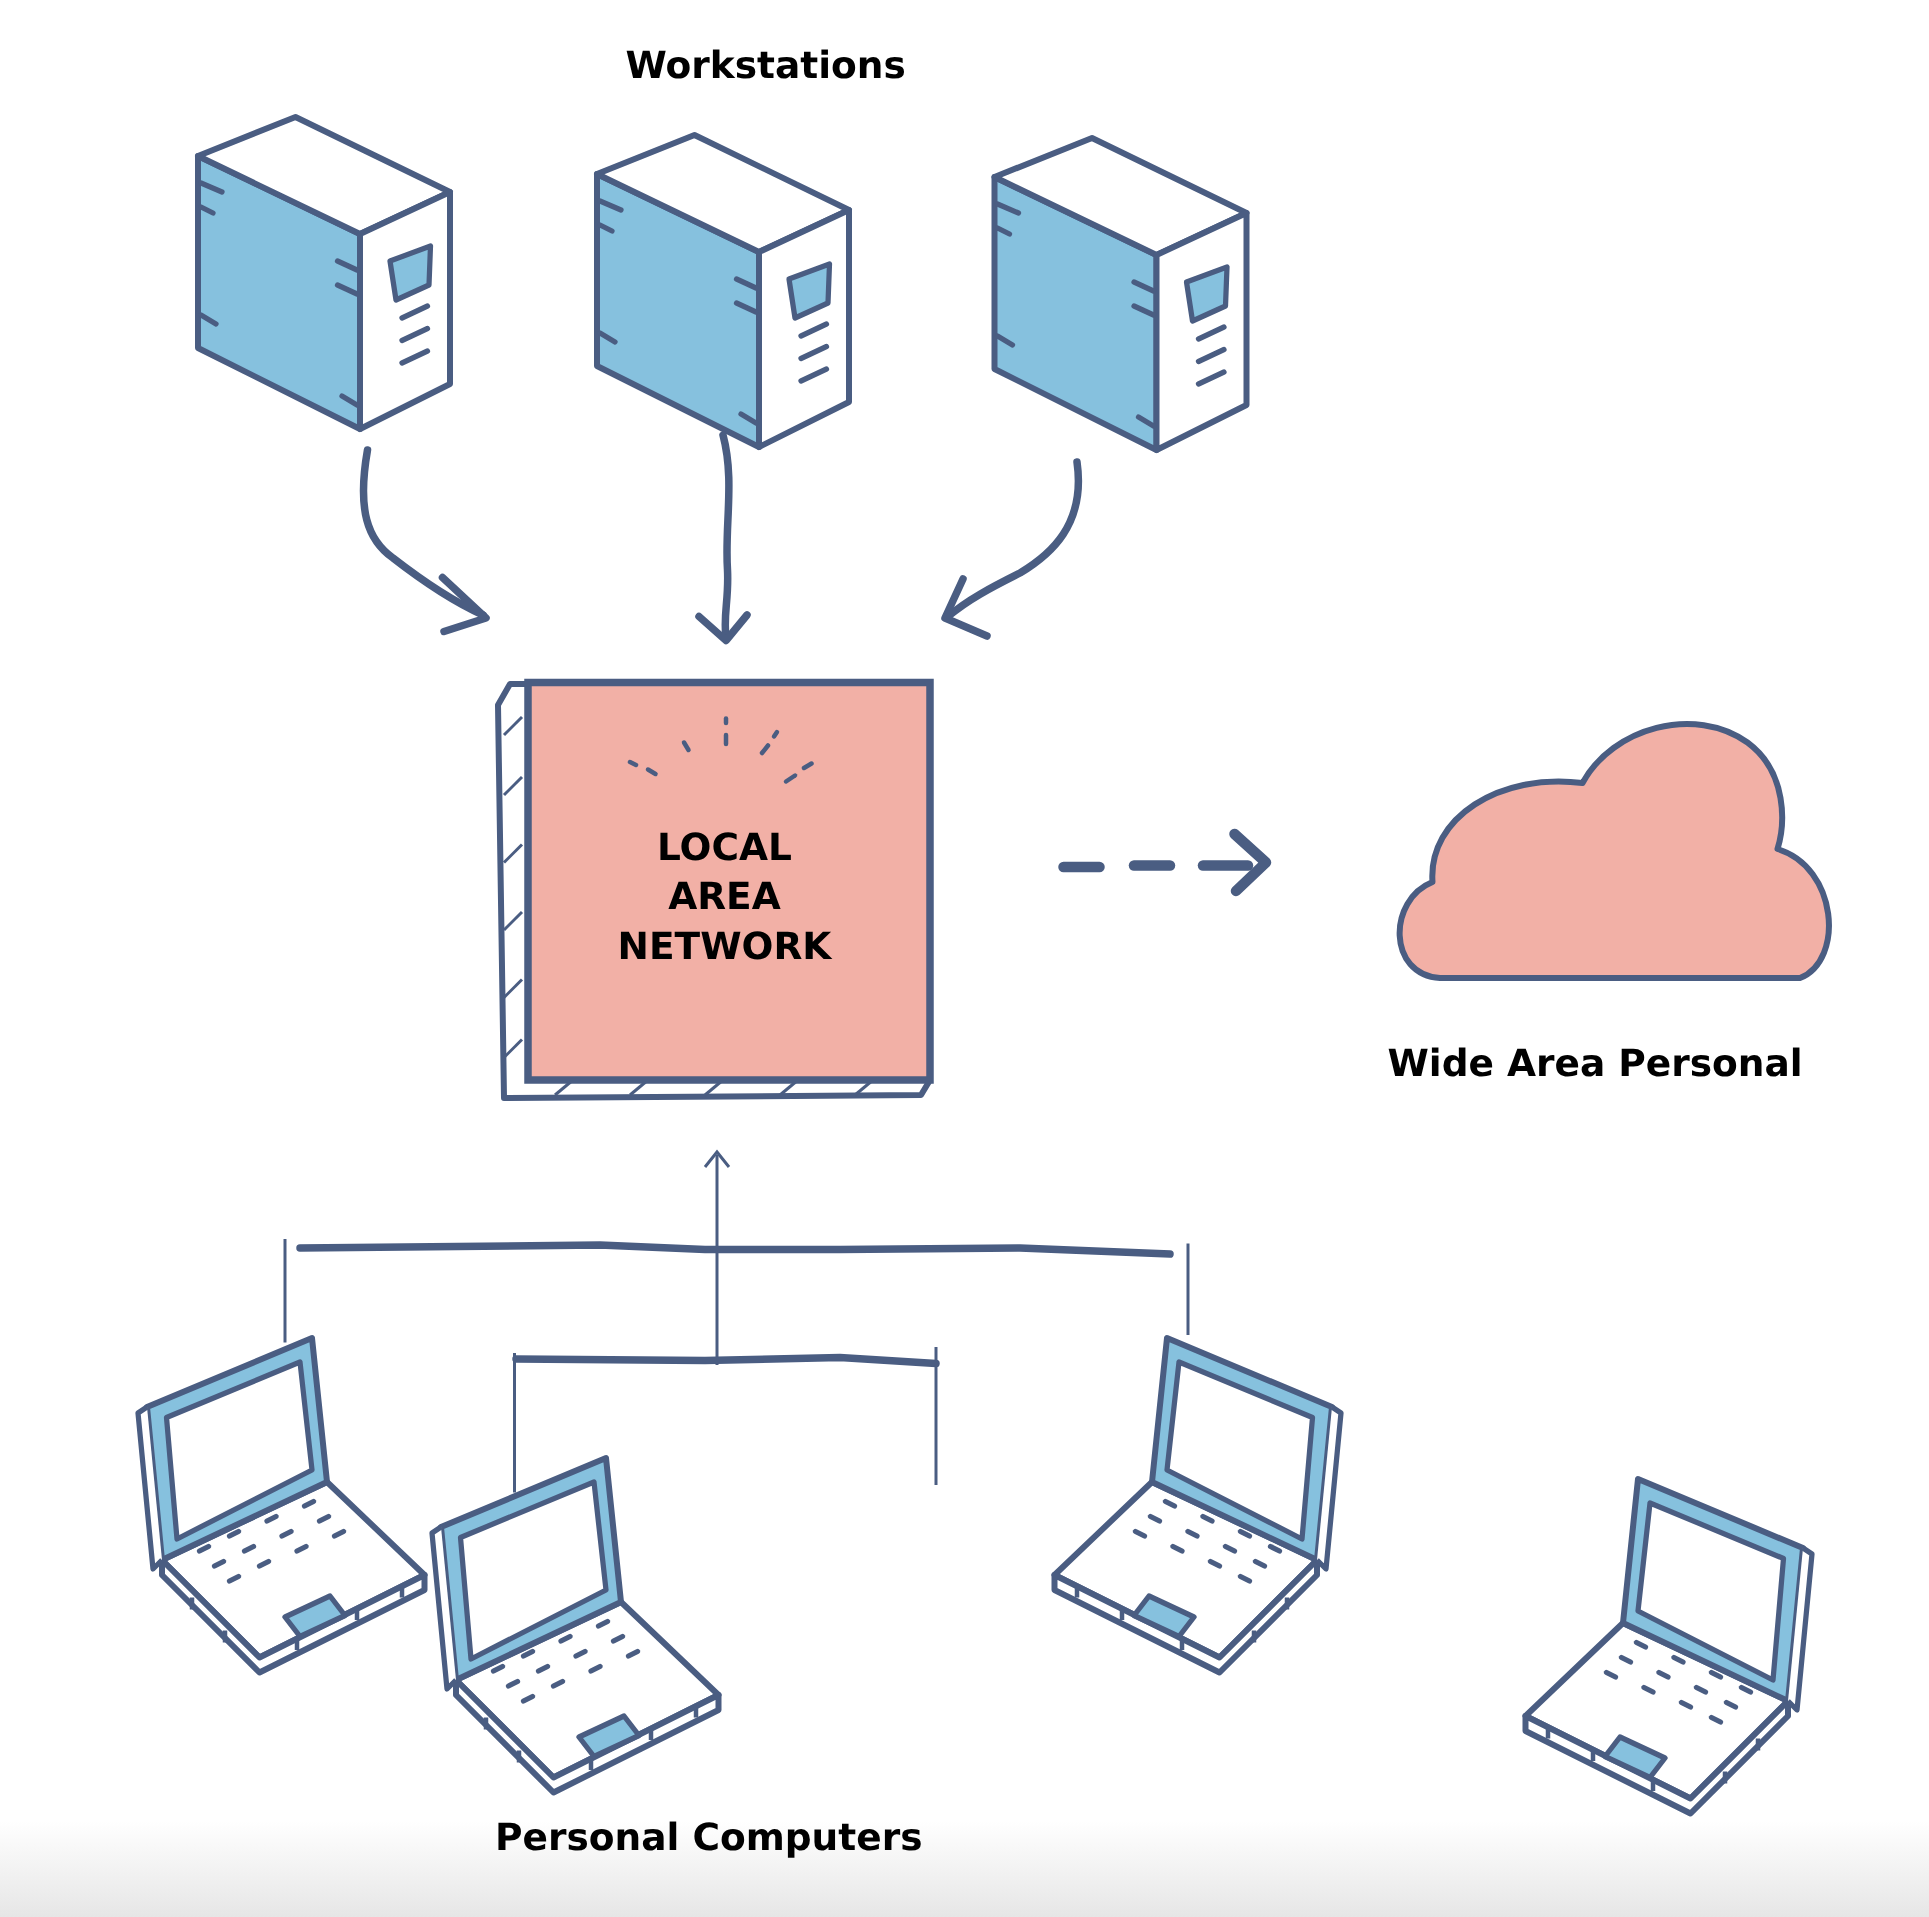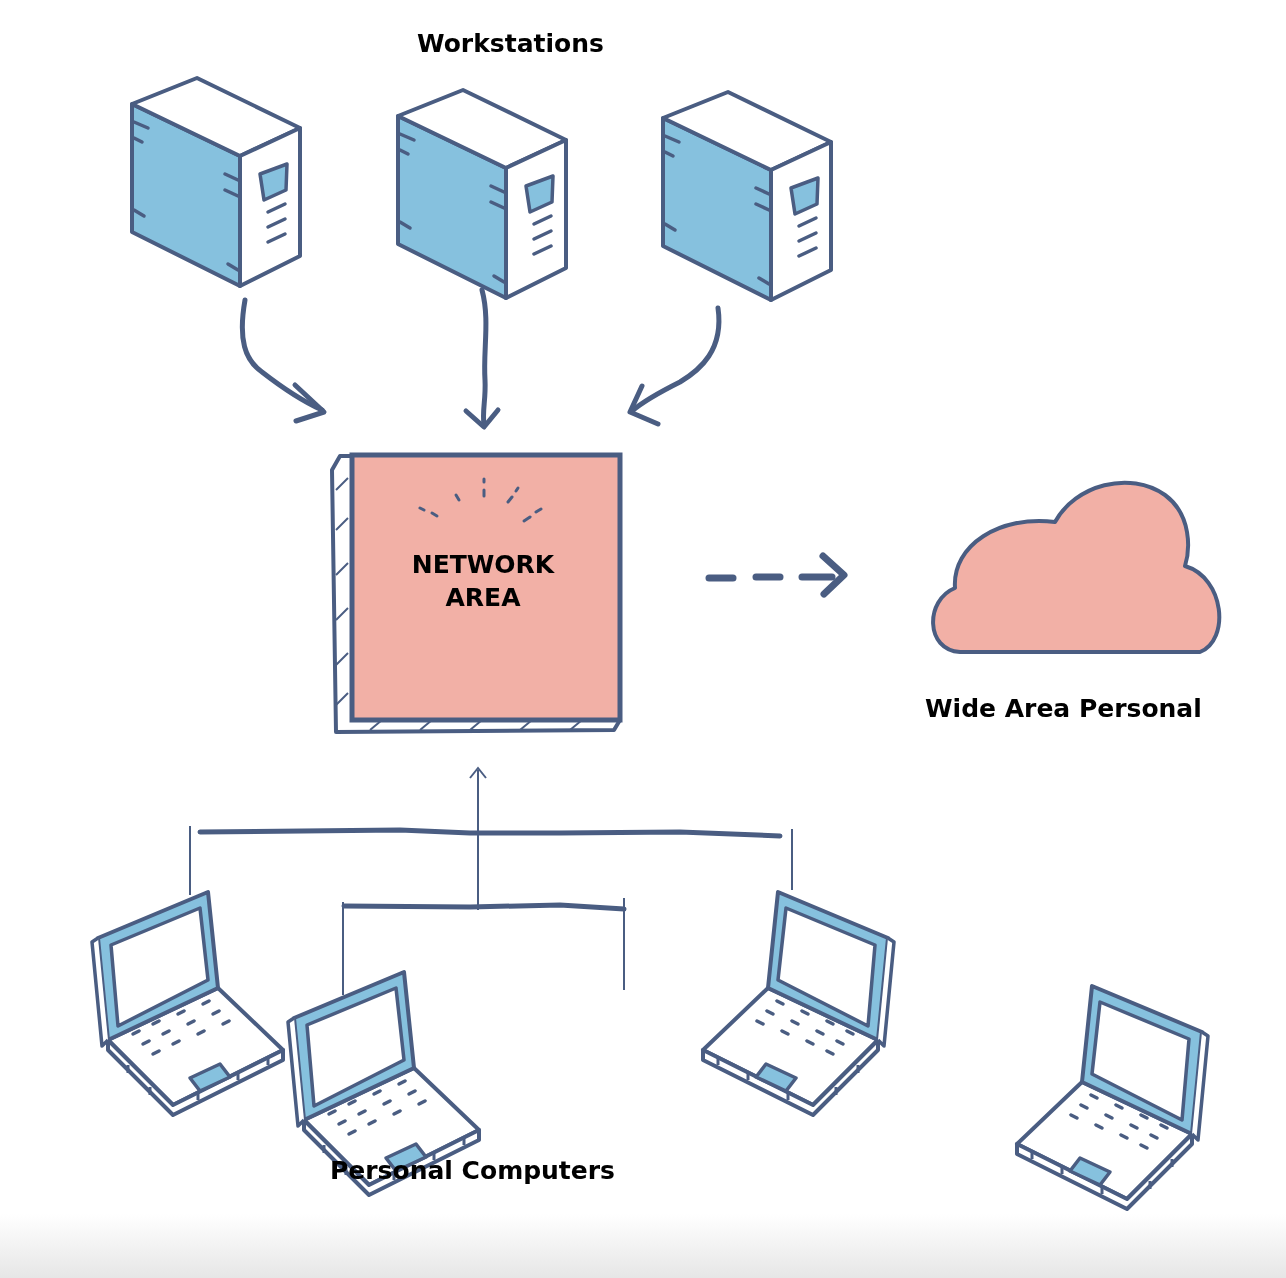"LOCAL" div { html: none -> <div>LOCAL</div> }
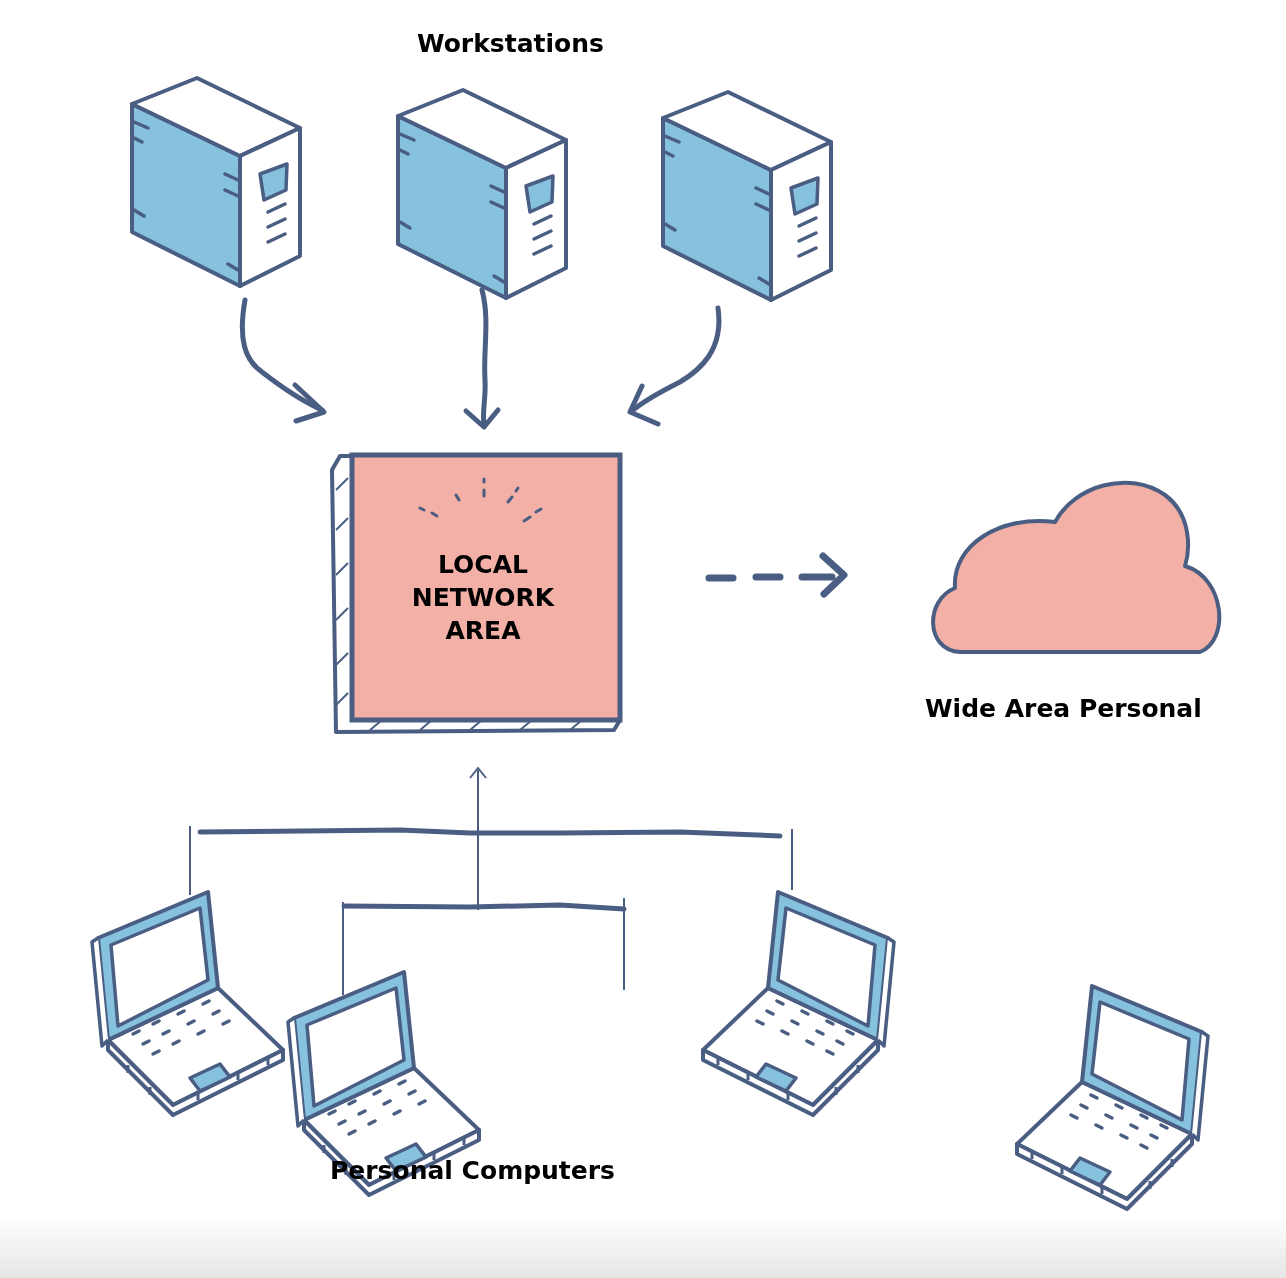"NETWORK" div { order: before "AREA" -> after "AREA" }
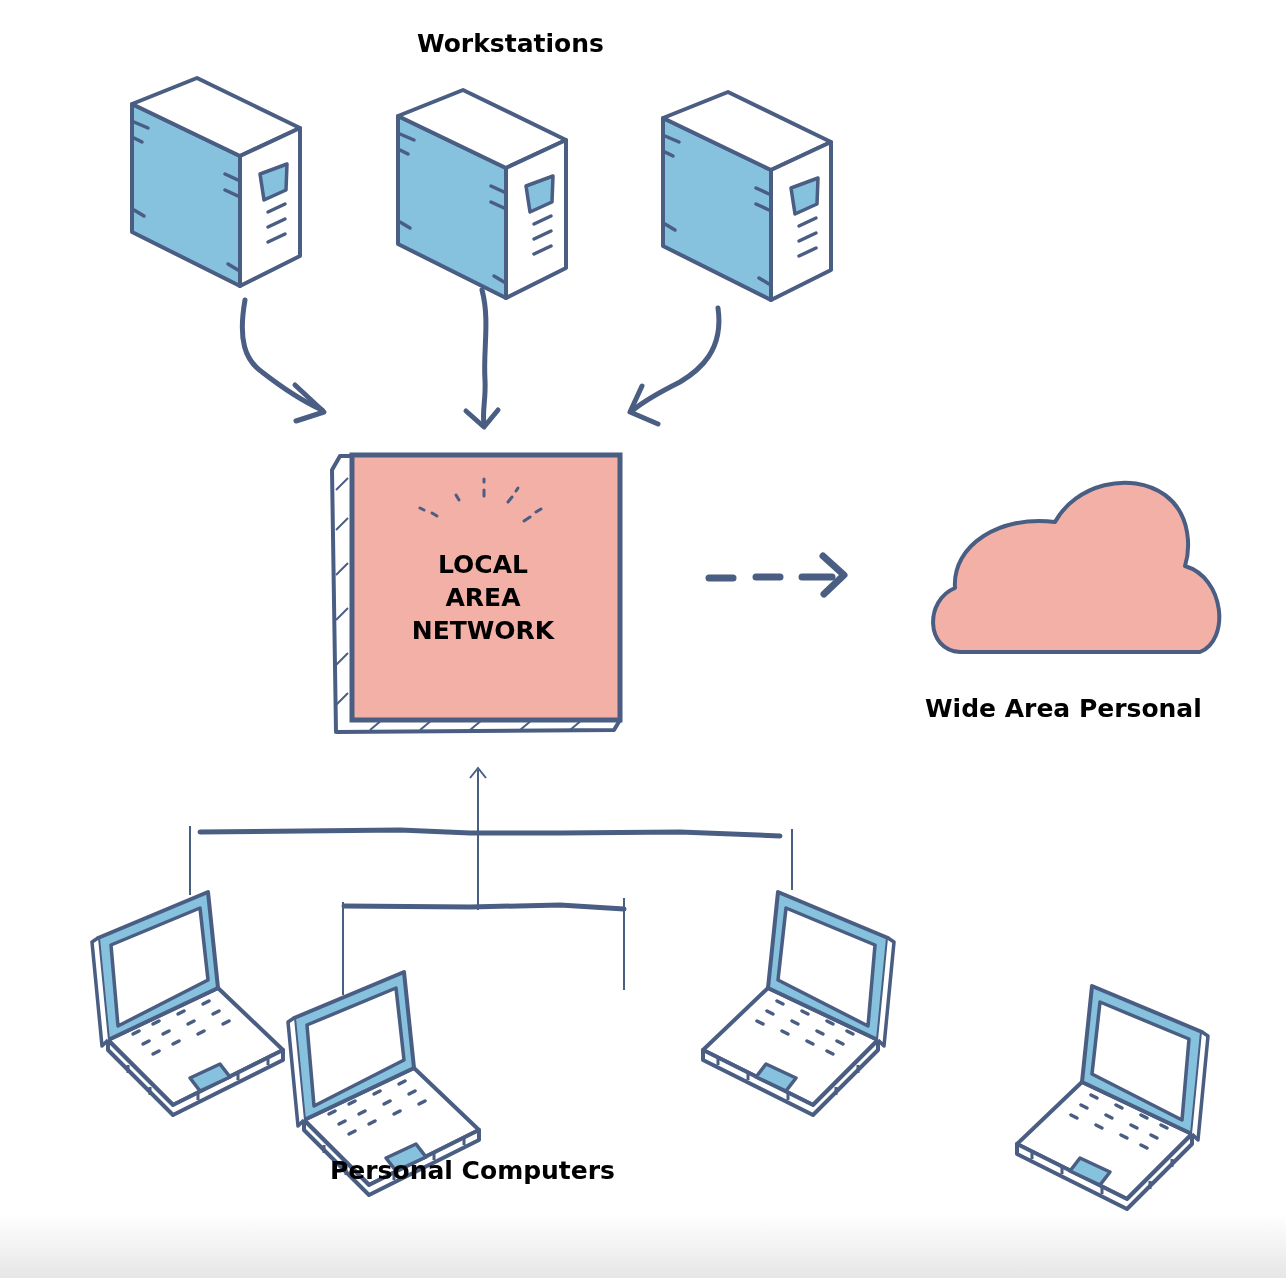"Personal Computers" #lbl-pc { top: 1156px -> 1210px }
